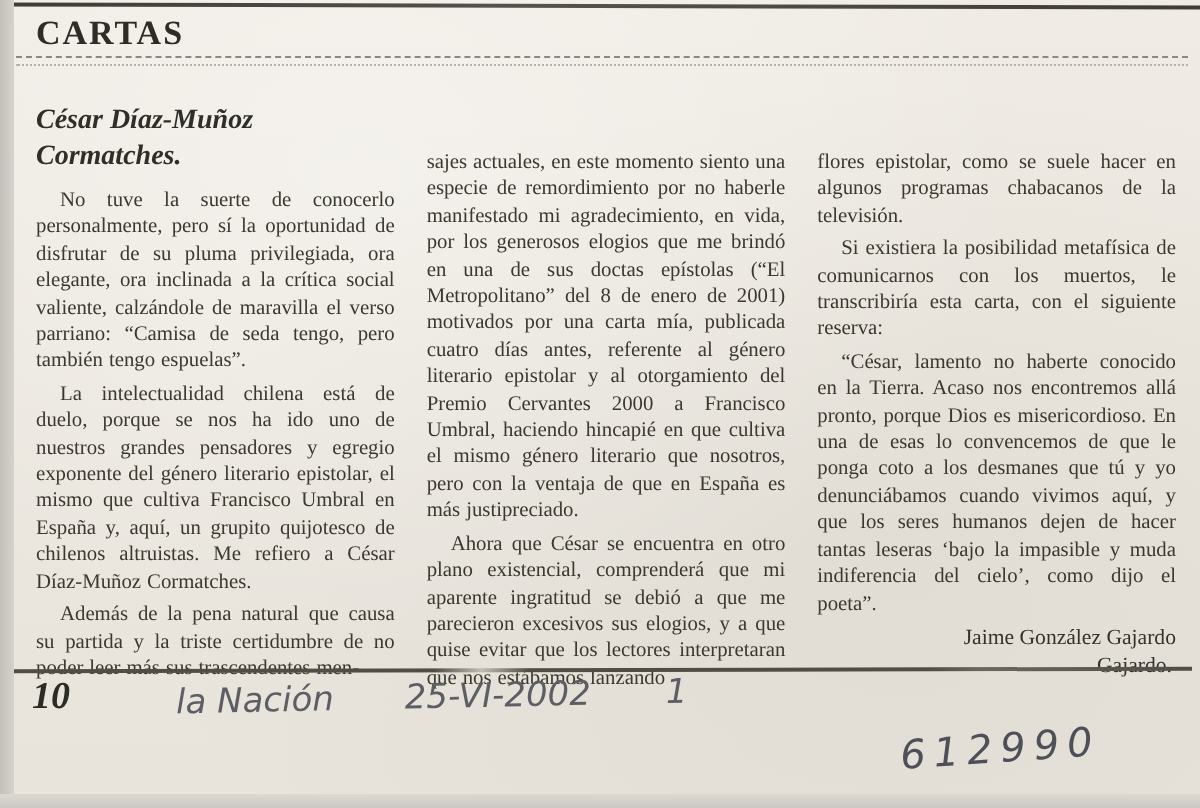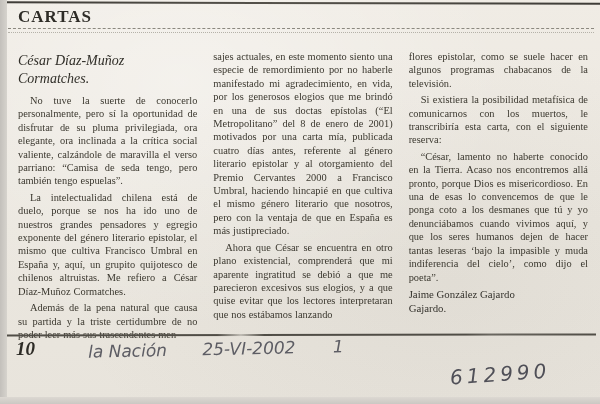"César Díaz-Muñoz Cormatches." .letter-title { font-weight: normal -> bold }
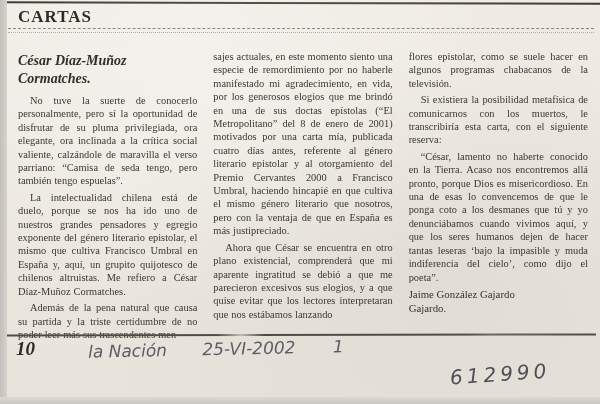"sajes actuales, en este momento" .para.flush { margin-top: none -> 25px }
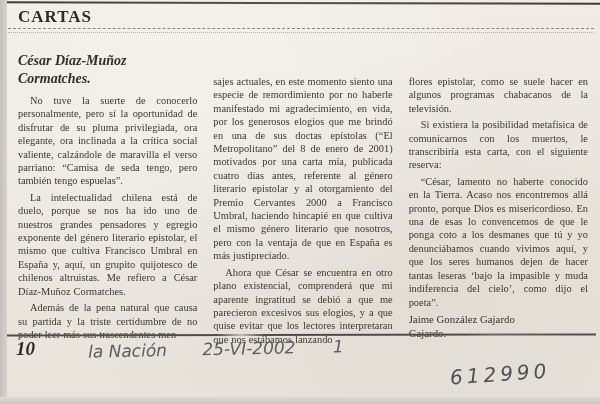"Jaime González Gajardo" .signature { text-align: none -> right }
